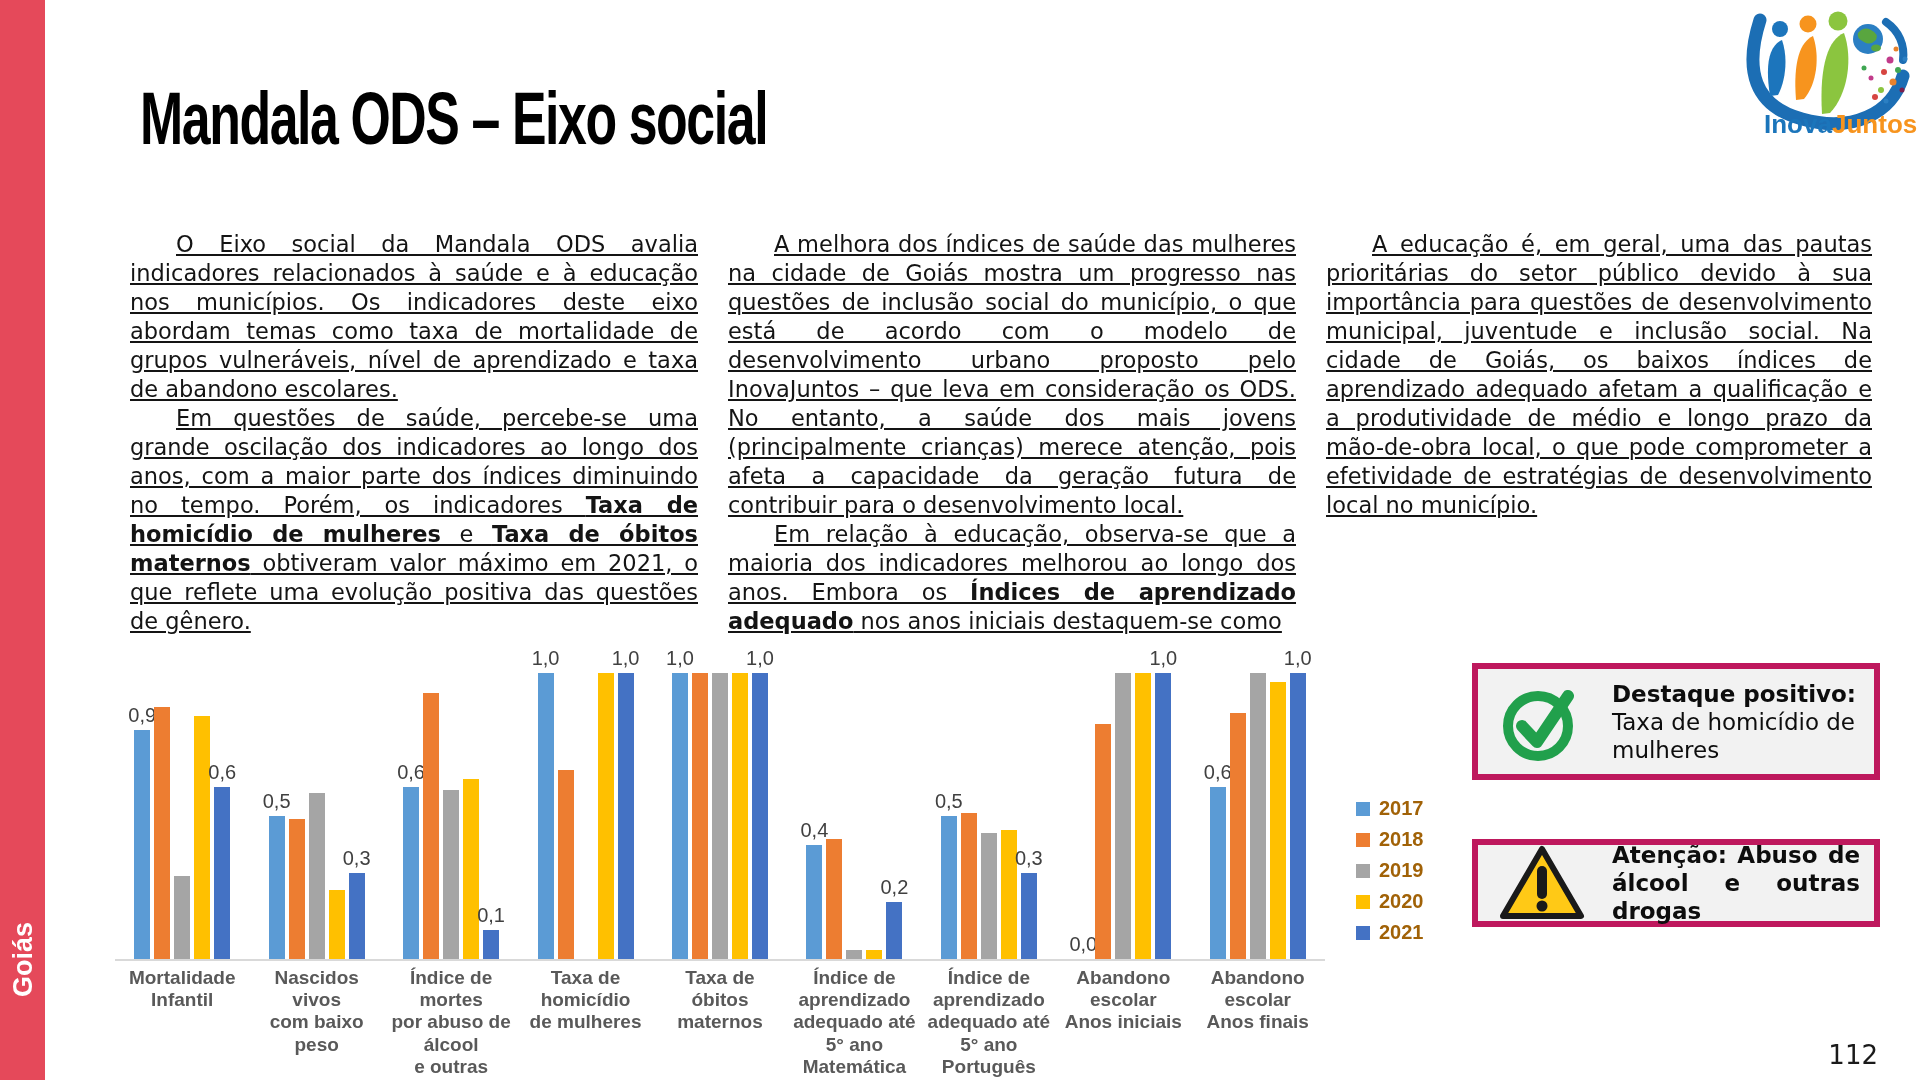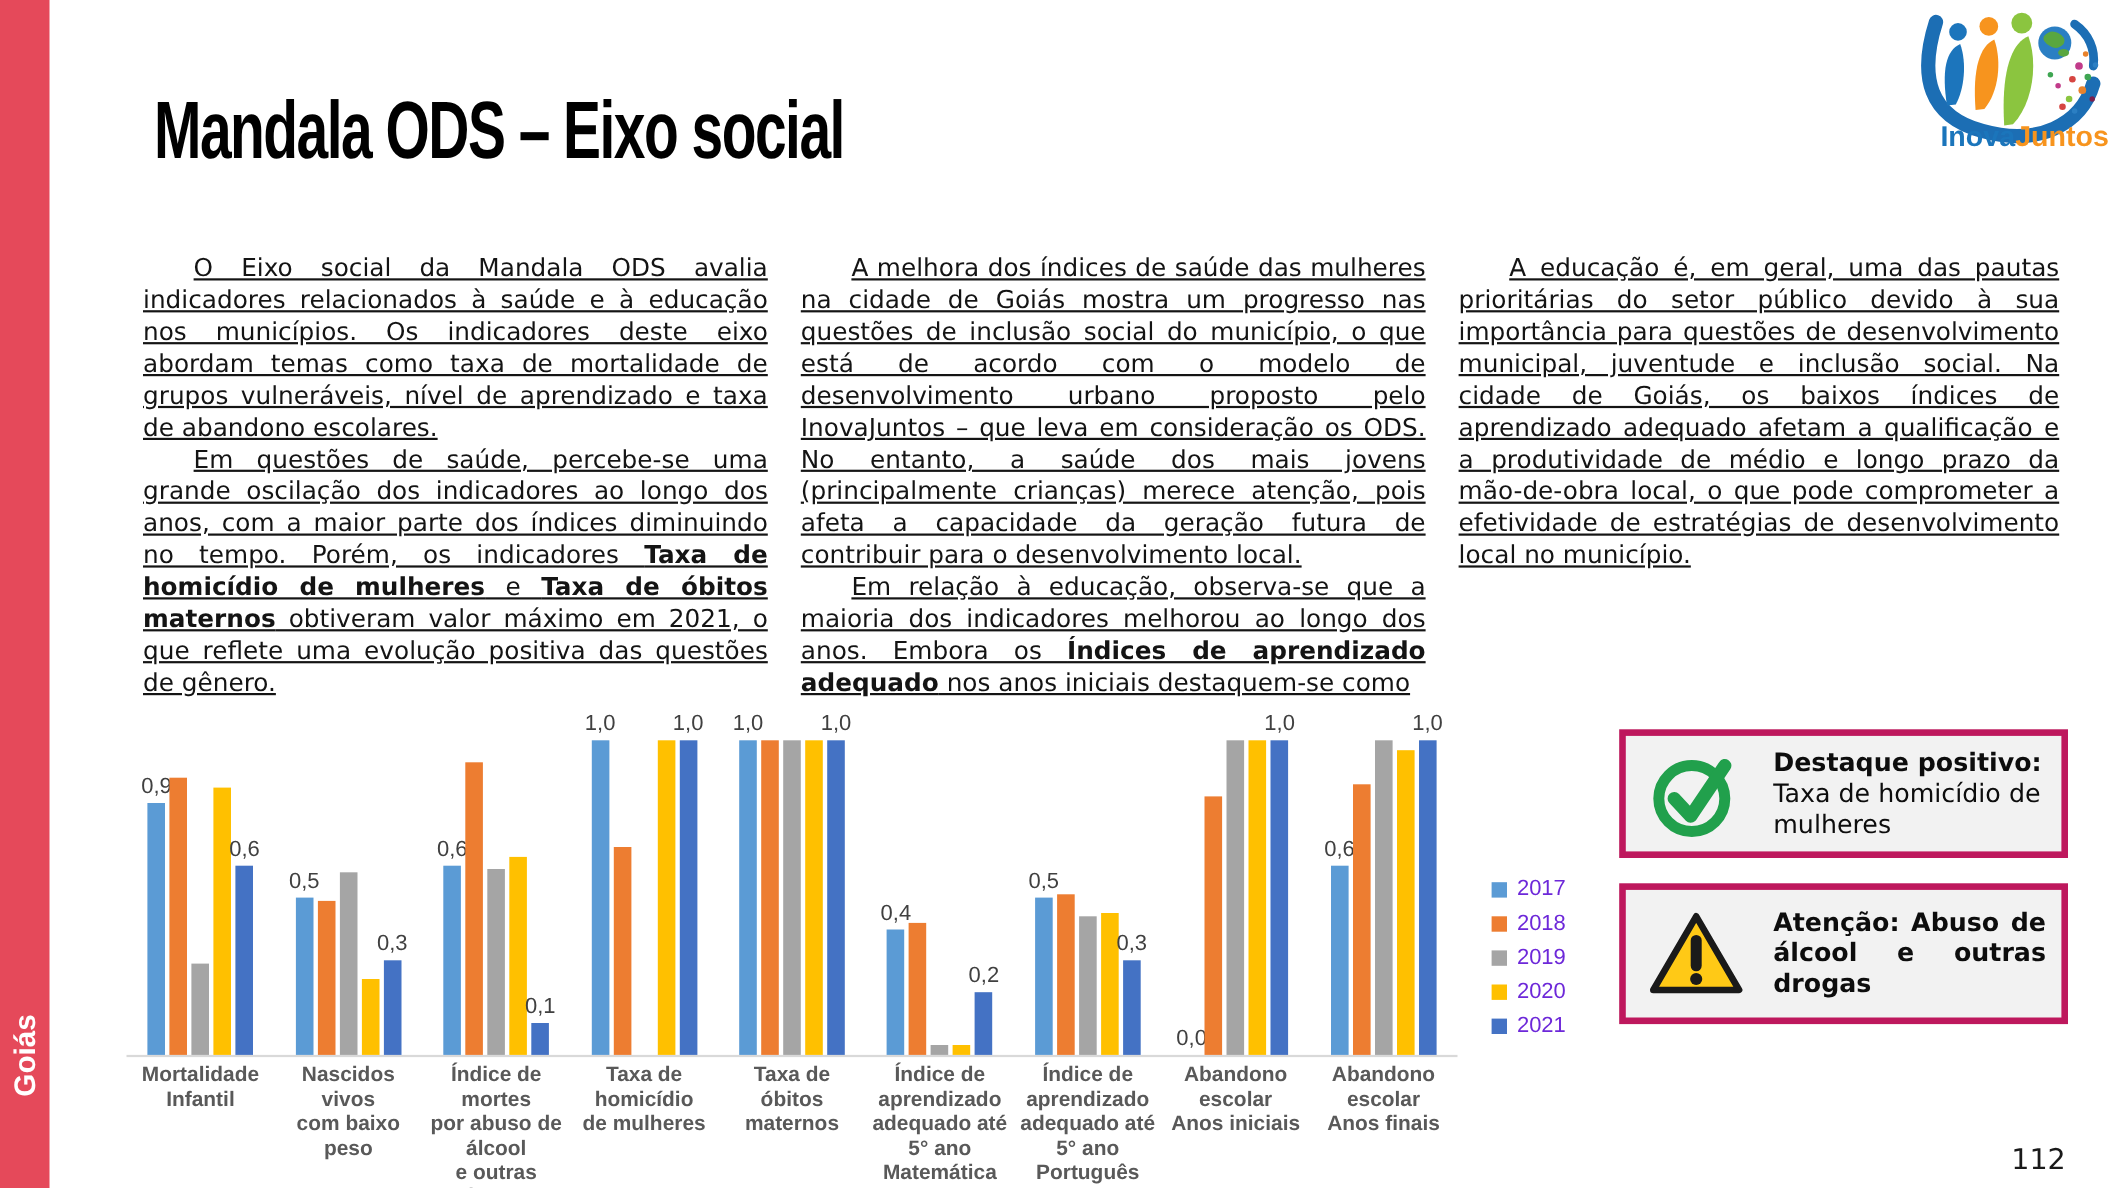"2017" .legend-item { color: #6d28d9 -> #a16207; font-weight: 400 -> 700 }
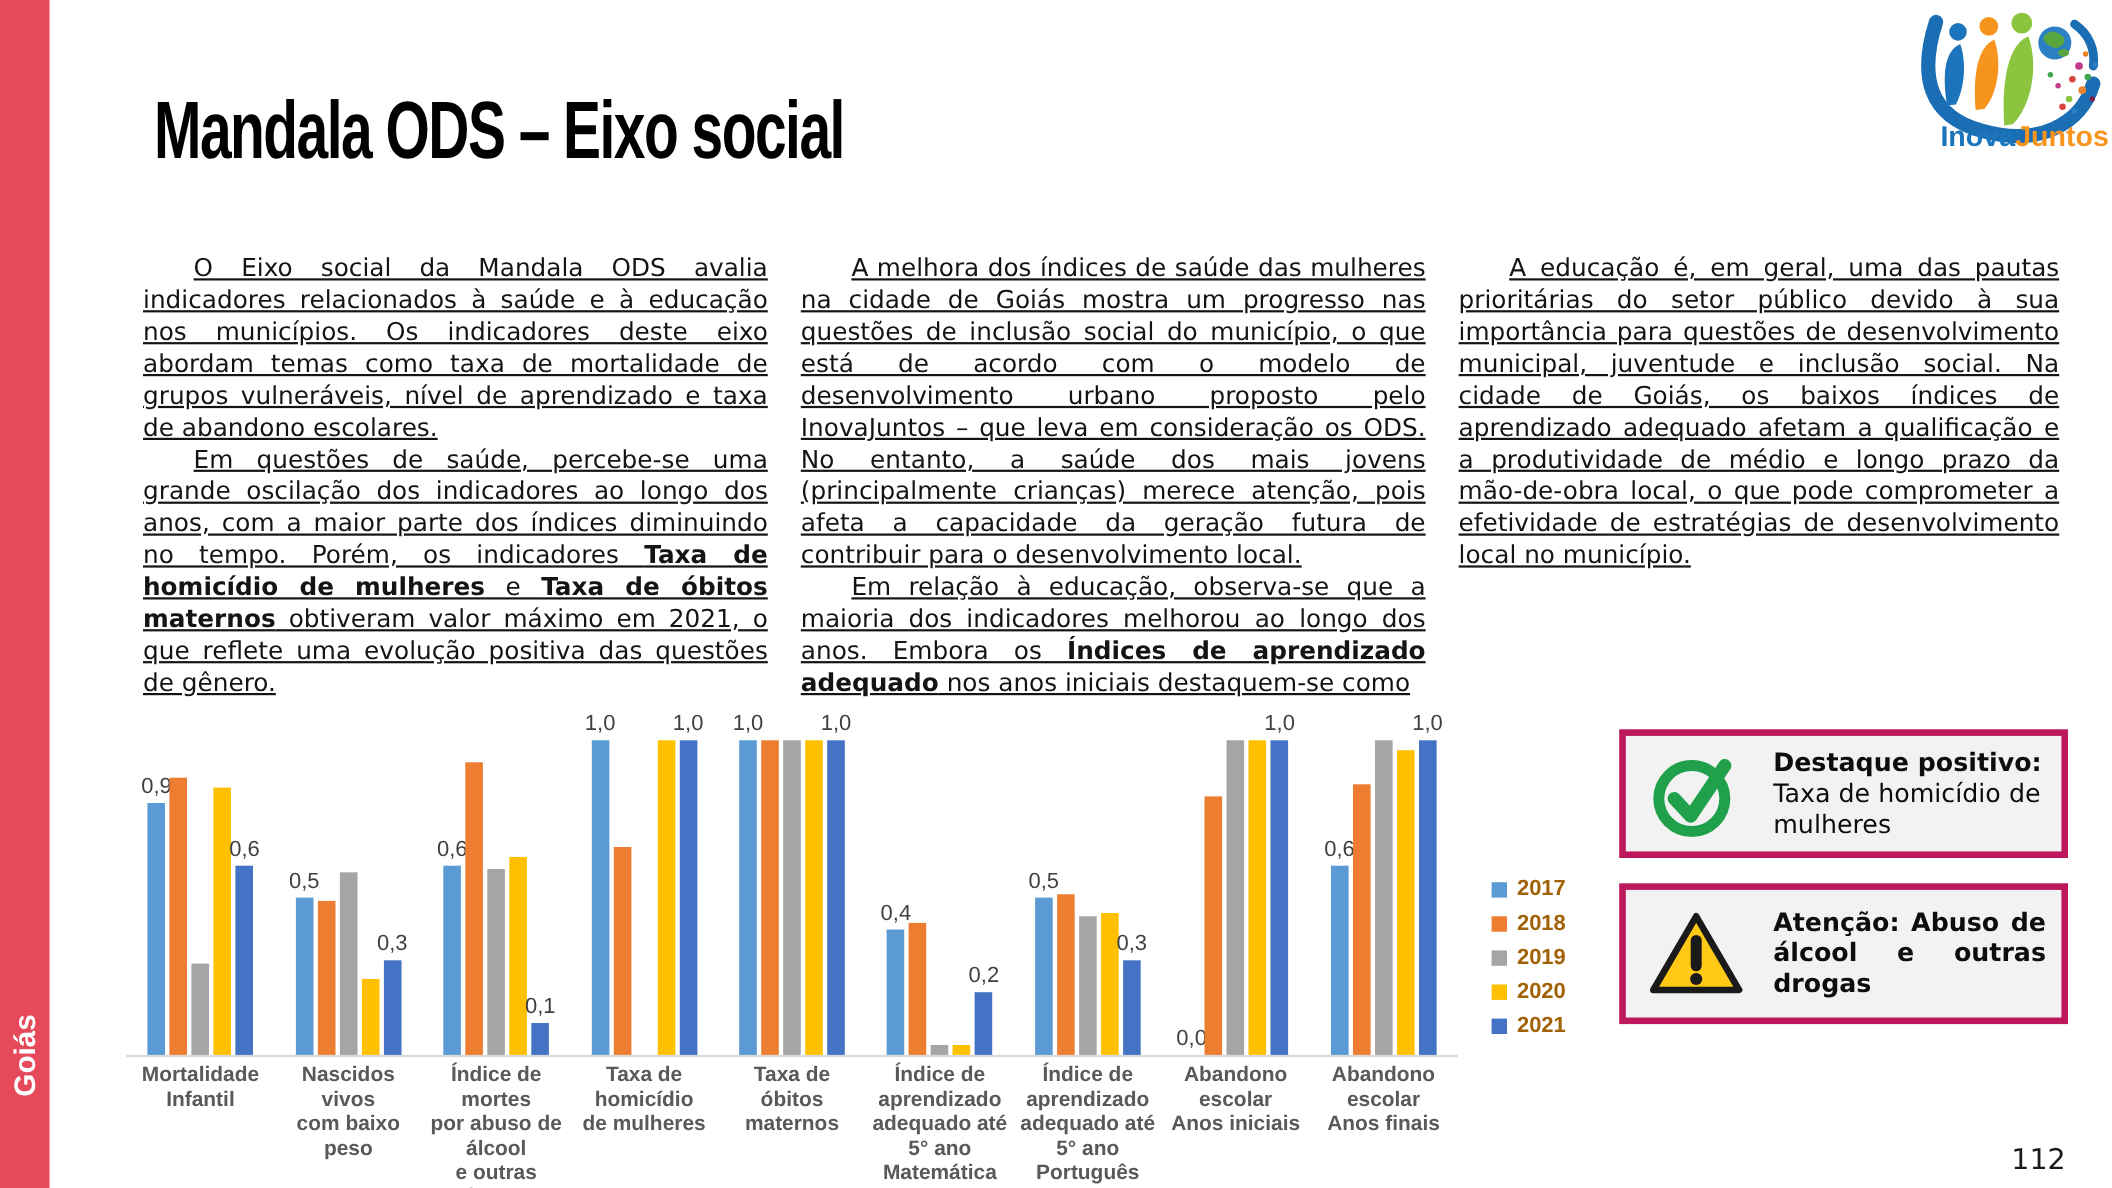"Atenção: Abuso de álcool e" #callout-warning { height: 128px -> 88px; top: 803px -> 839px }
